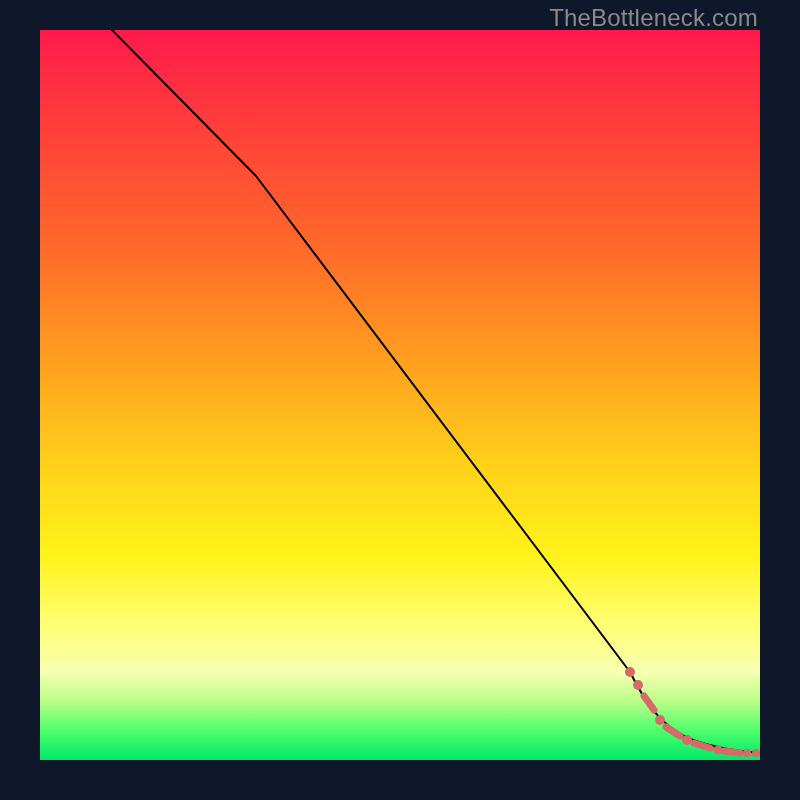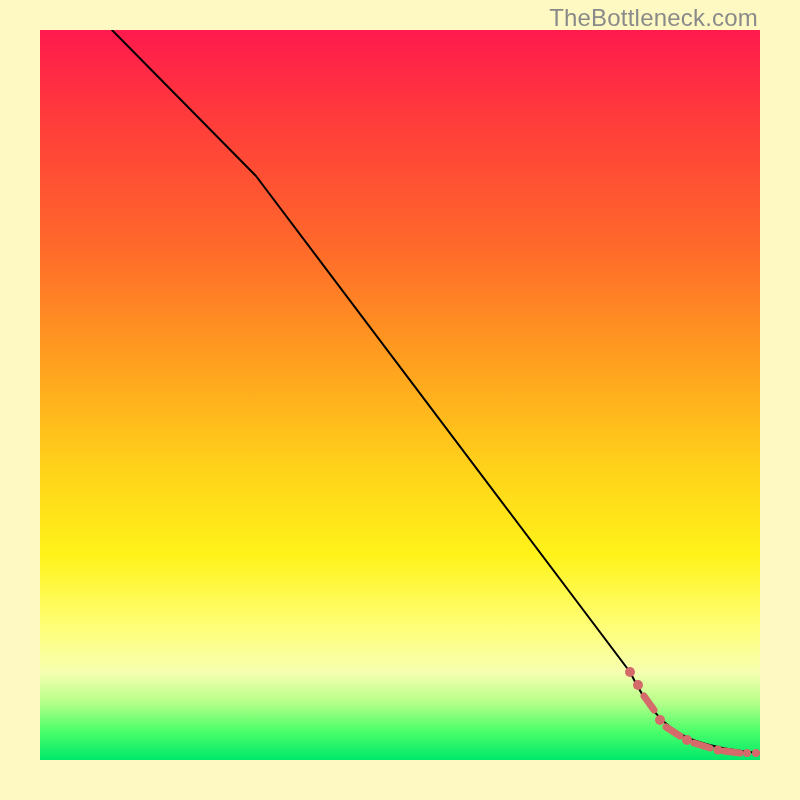"TheBottleneck.com" .frame { background: #fef9c3 -> #0f172a }
